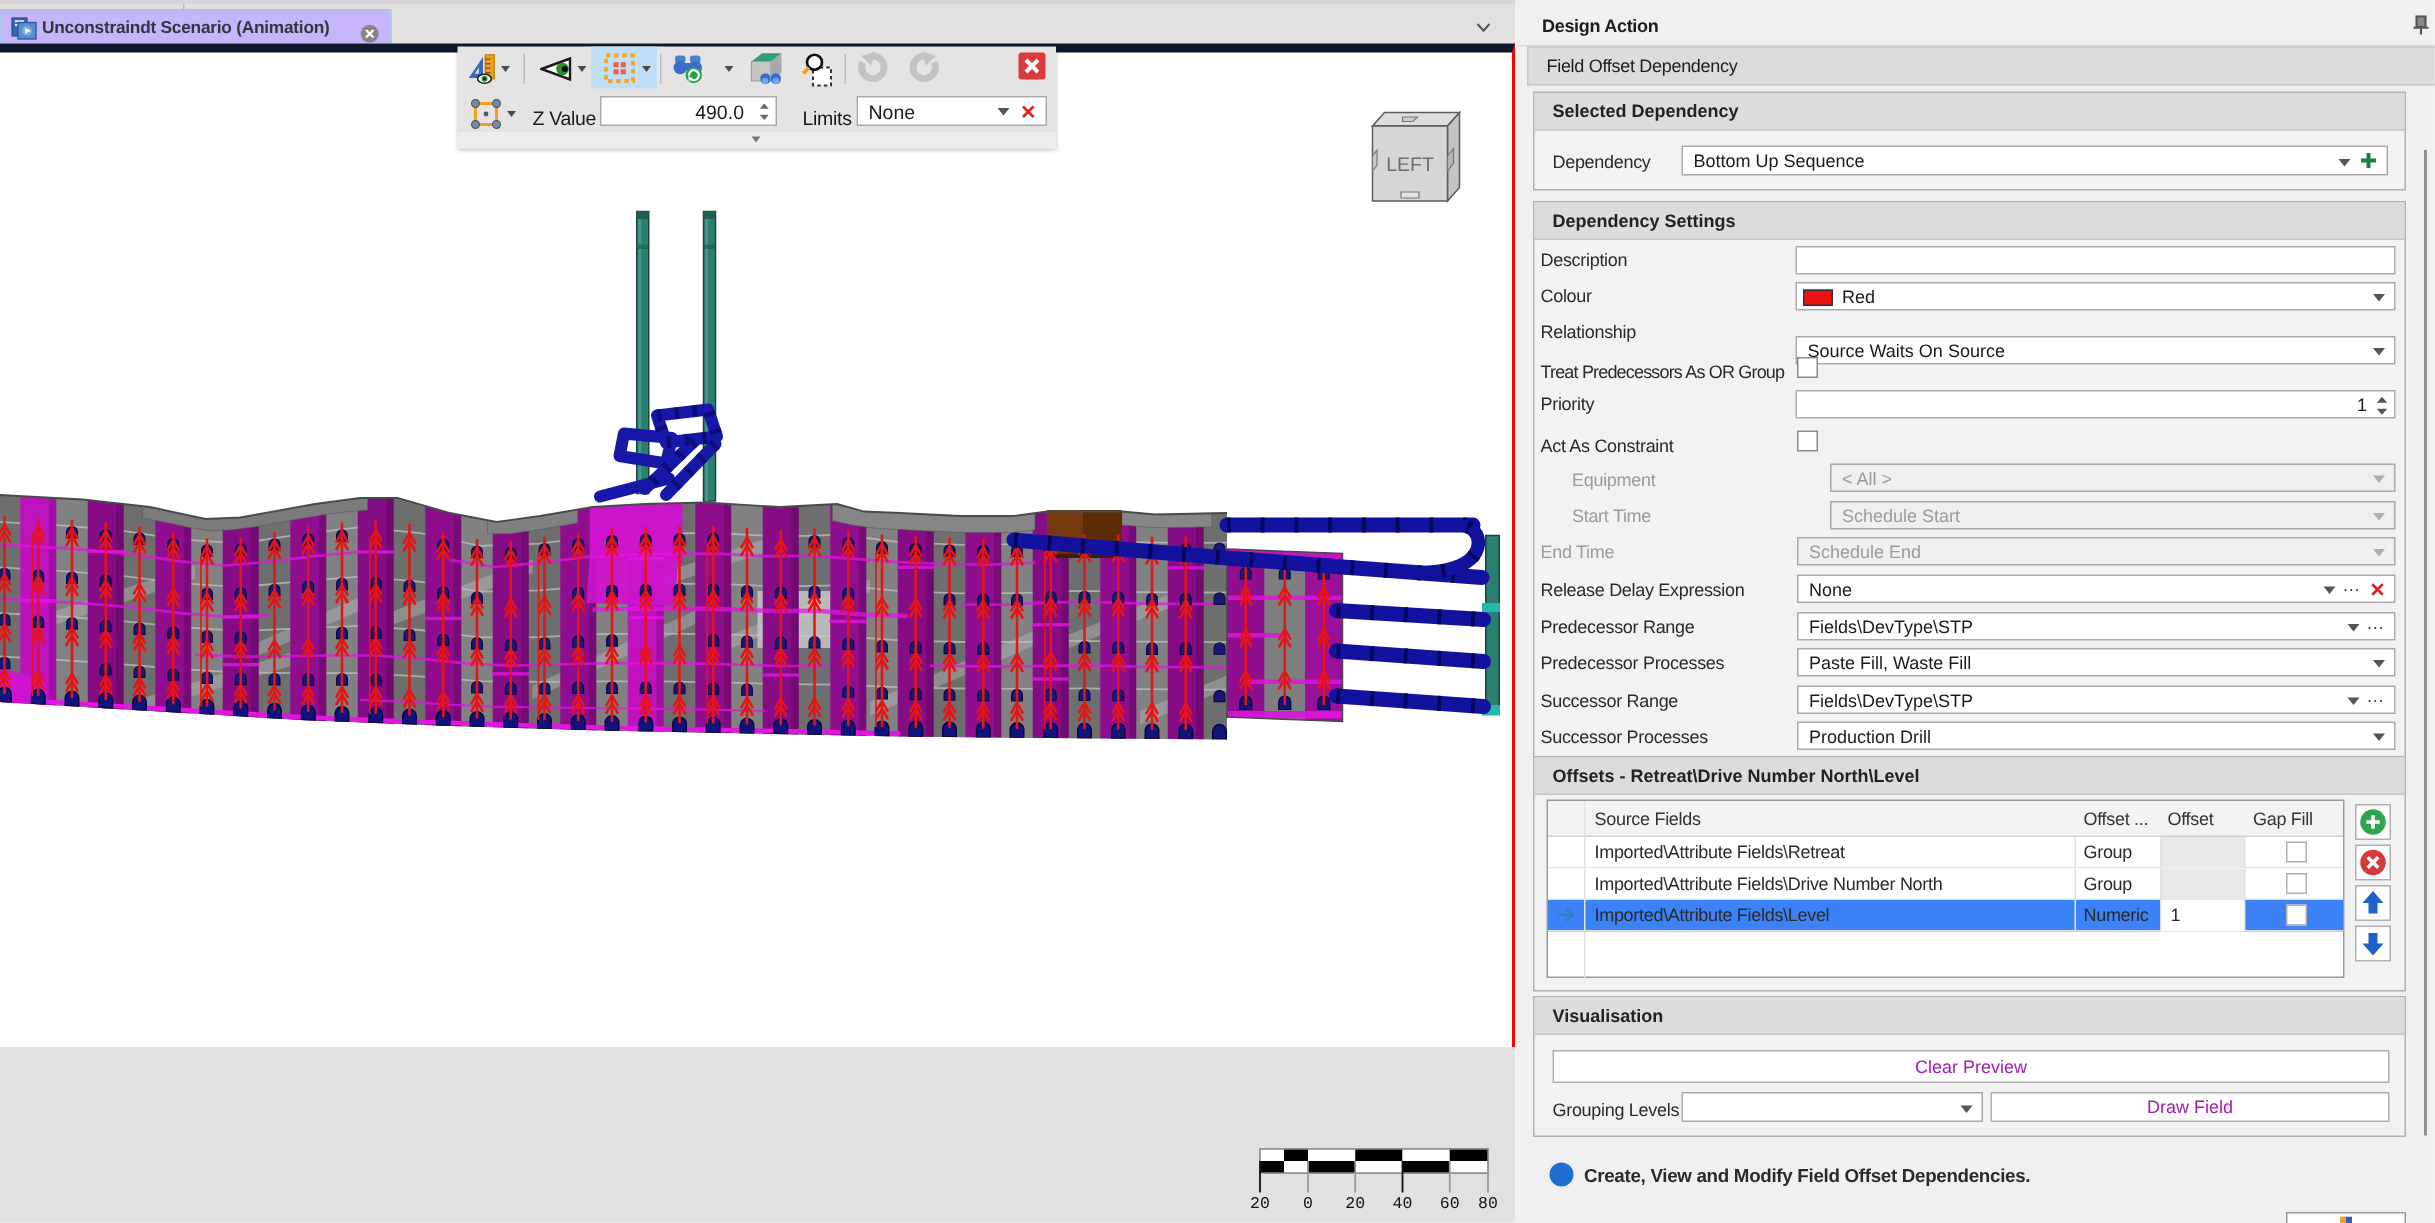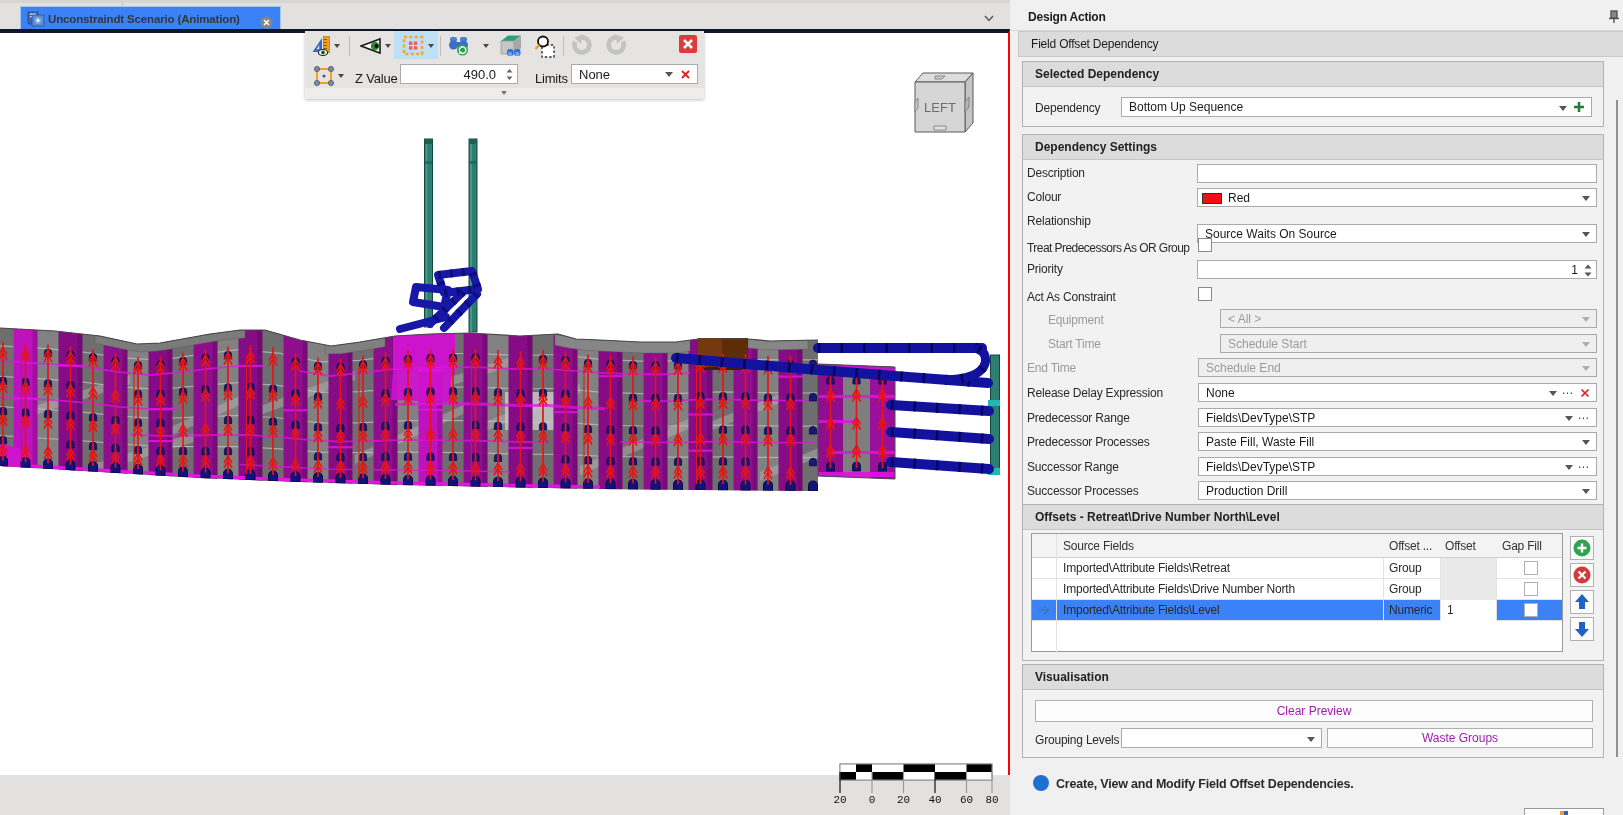"Unconstraindt Scenario (Animation)" #tab { background: #3b82f6 -> #c4b5fd; margin-left: 20px -> none }
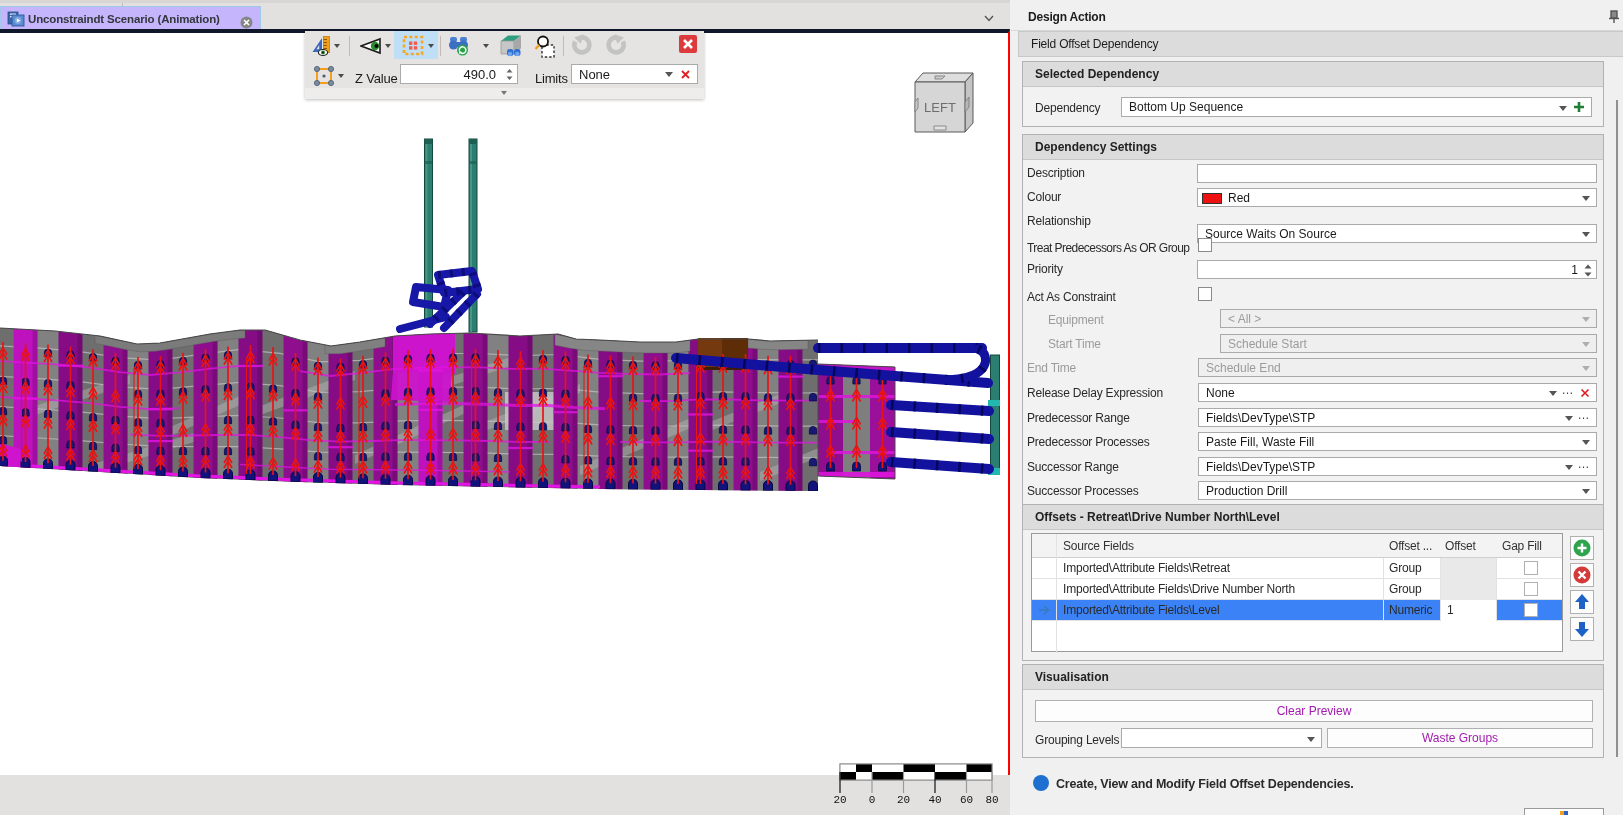"LEFT" #canvas { border-top: 4px solid #0f172a -> 6px solid #0f172a; height: 746px -> 669px }
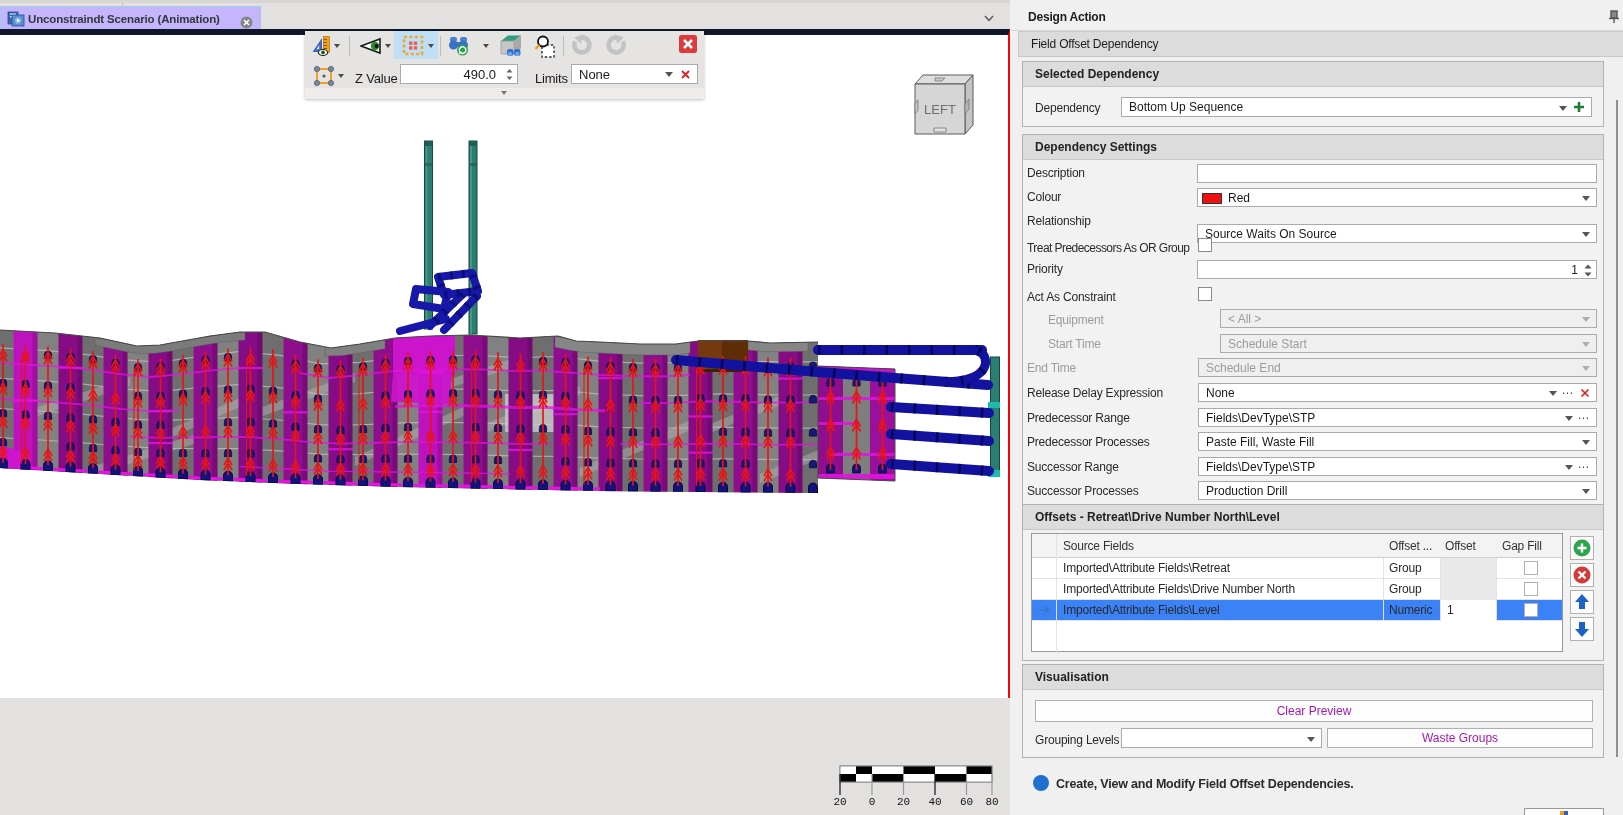"Waste Groups" div.btn { text: Waste Groups -> Draw Field }
